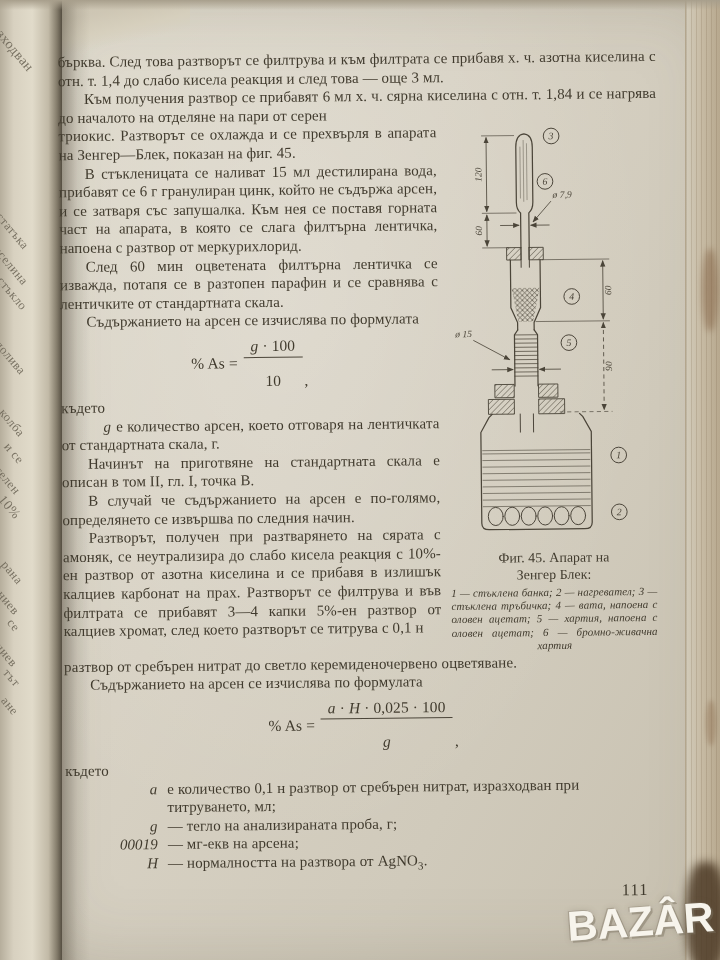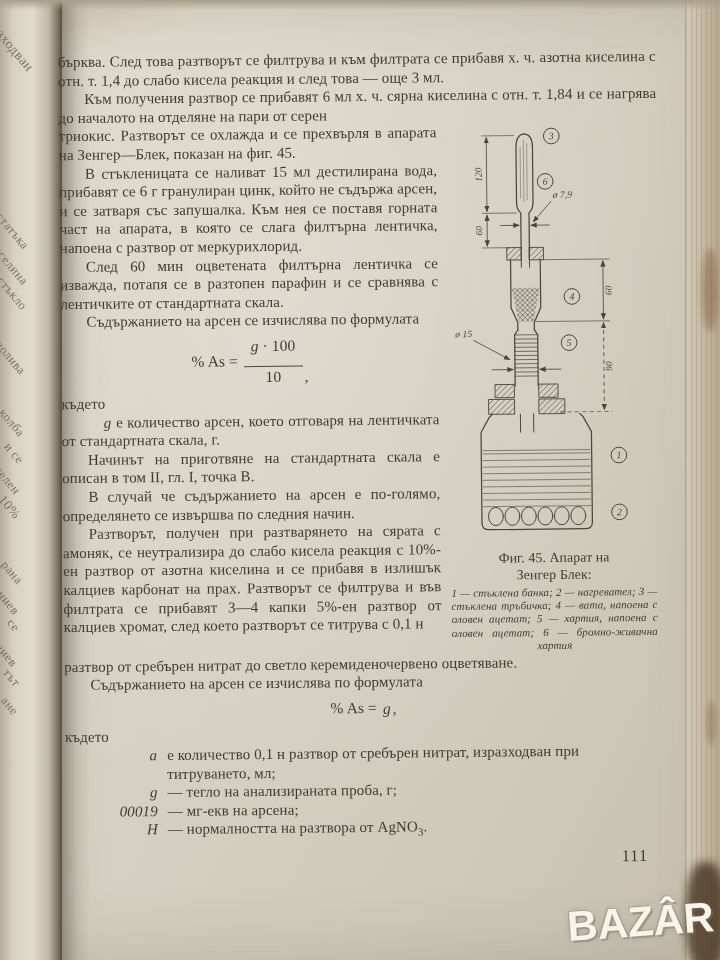"g · 100" .frac .num { padding: 0 7px 10px -> 0 7px 1px }
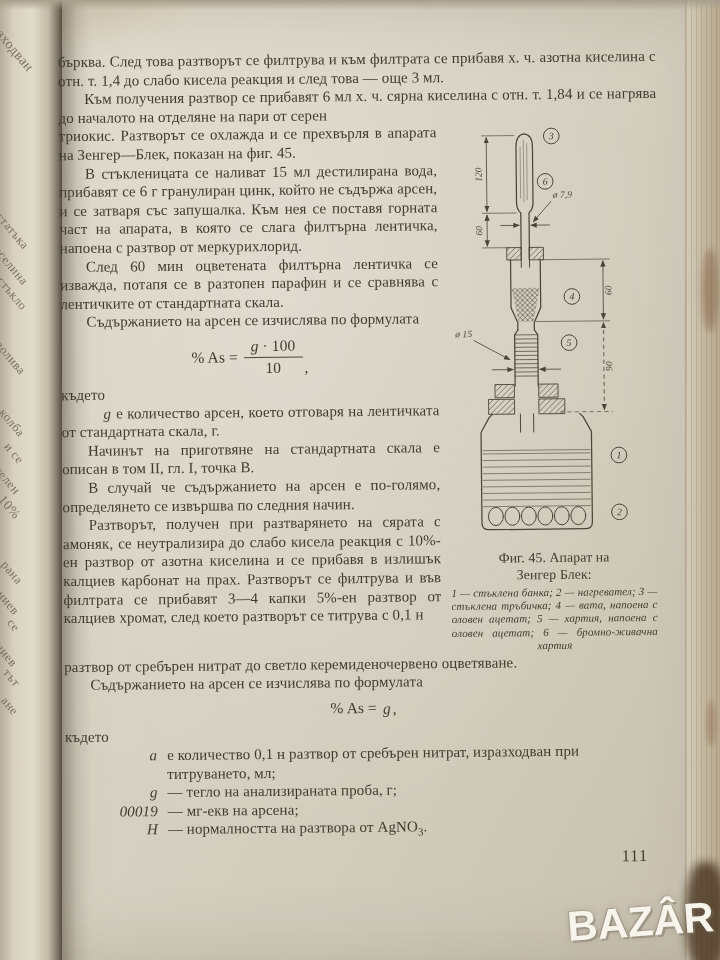"10" .frac .den { padding-top: 1px -> 14px }
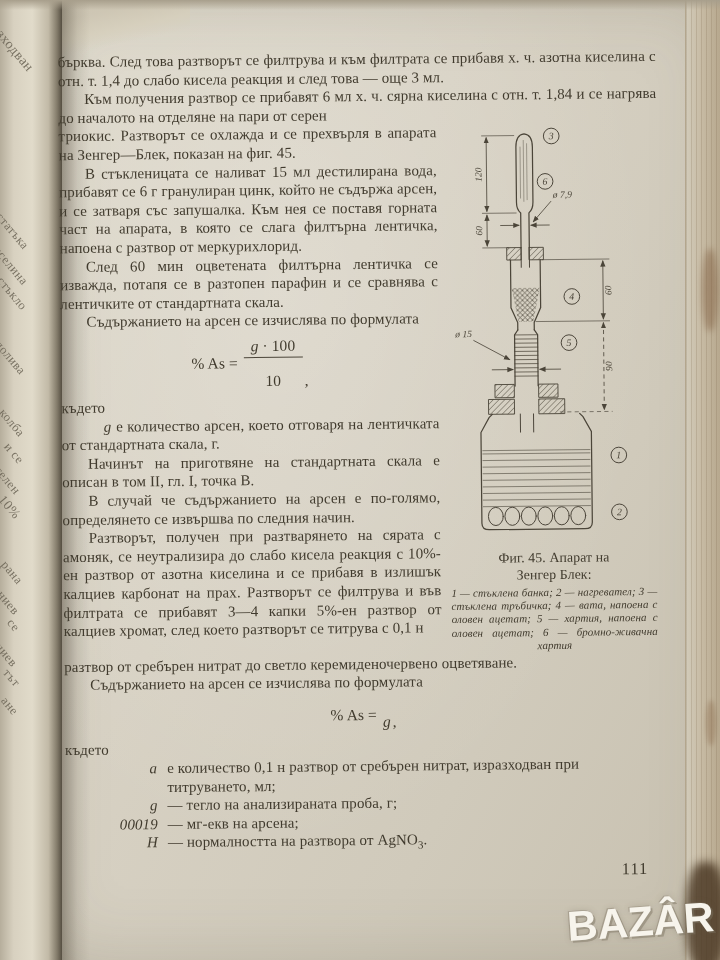"a · H · 0,025" span.num { html: none -> <span><i>a</i><span> · </span><i>H</i><span> · 0,025 · 100</span></span> }
